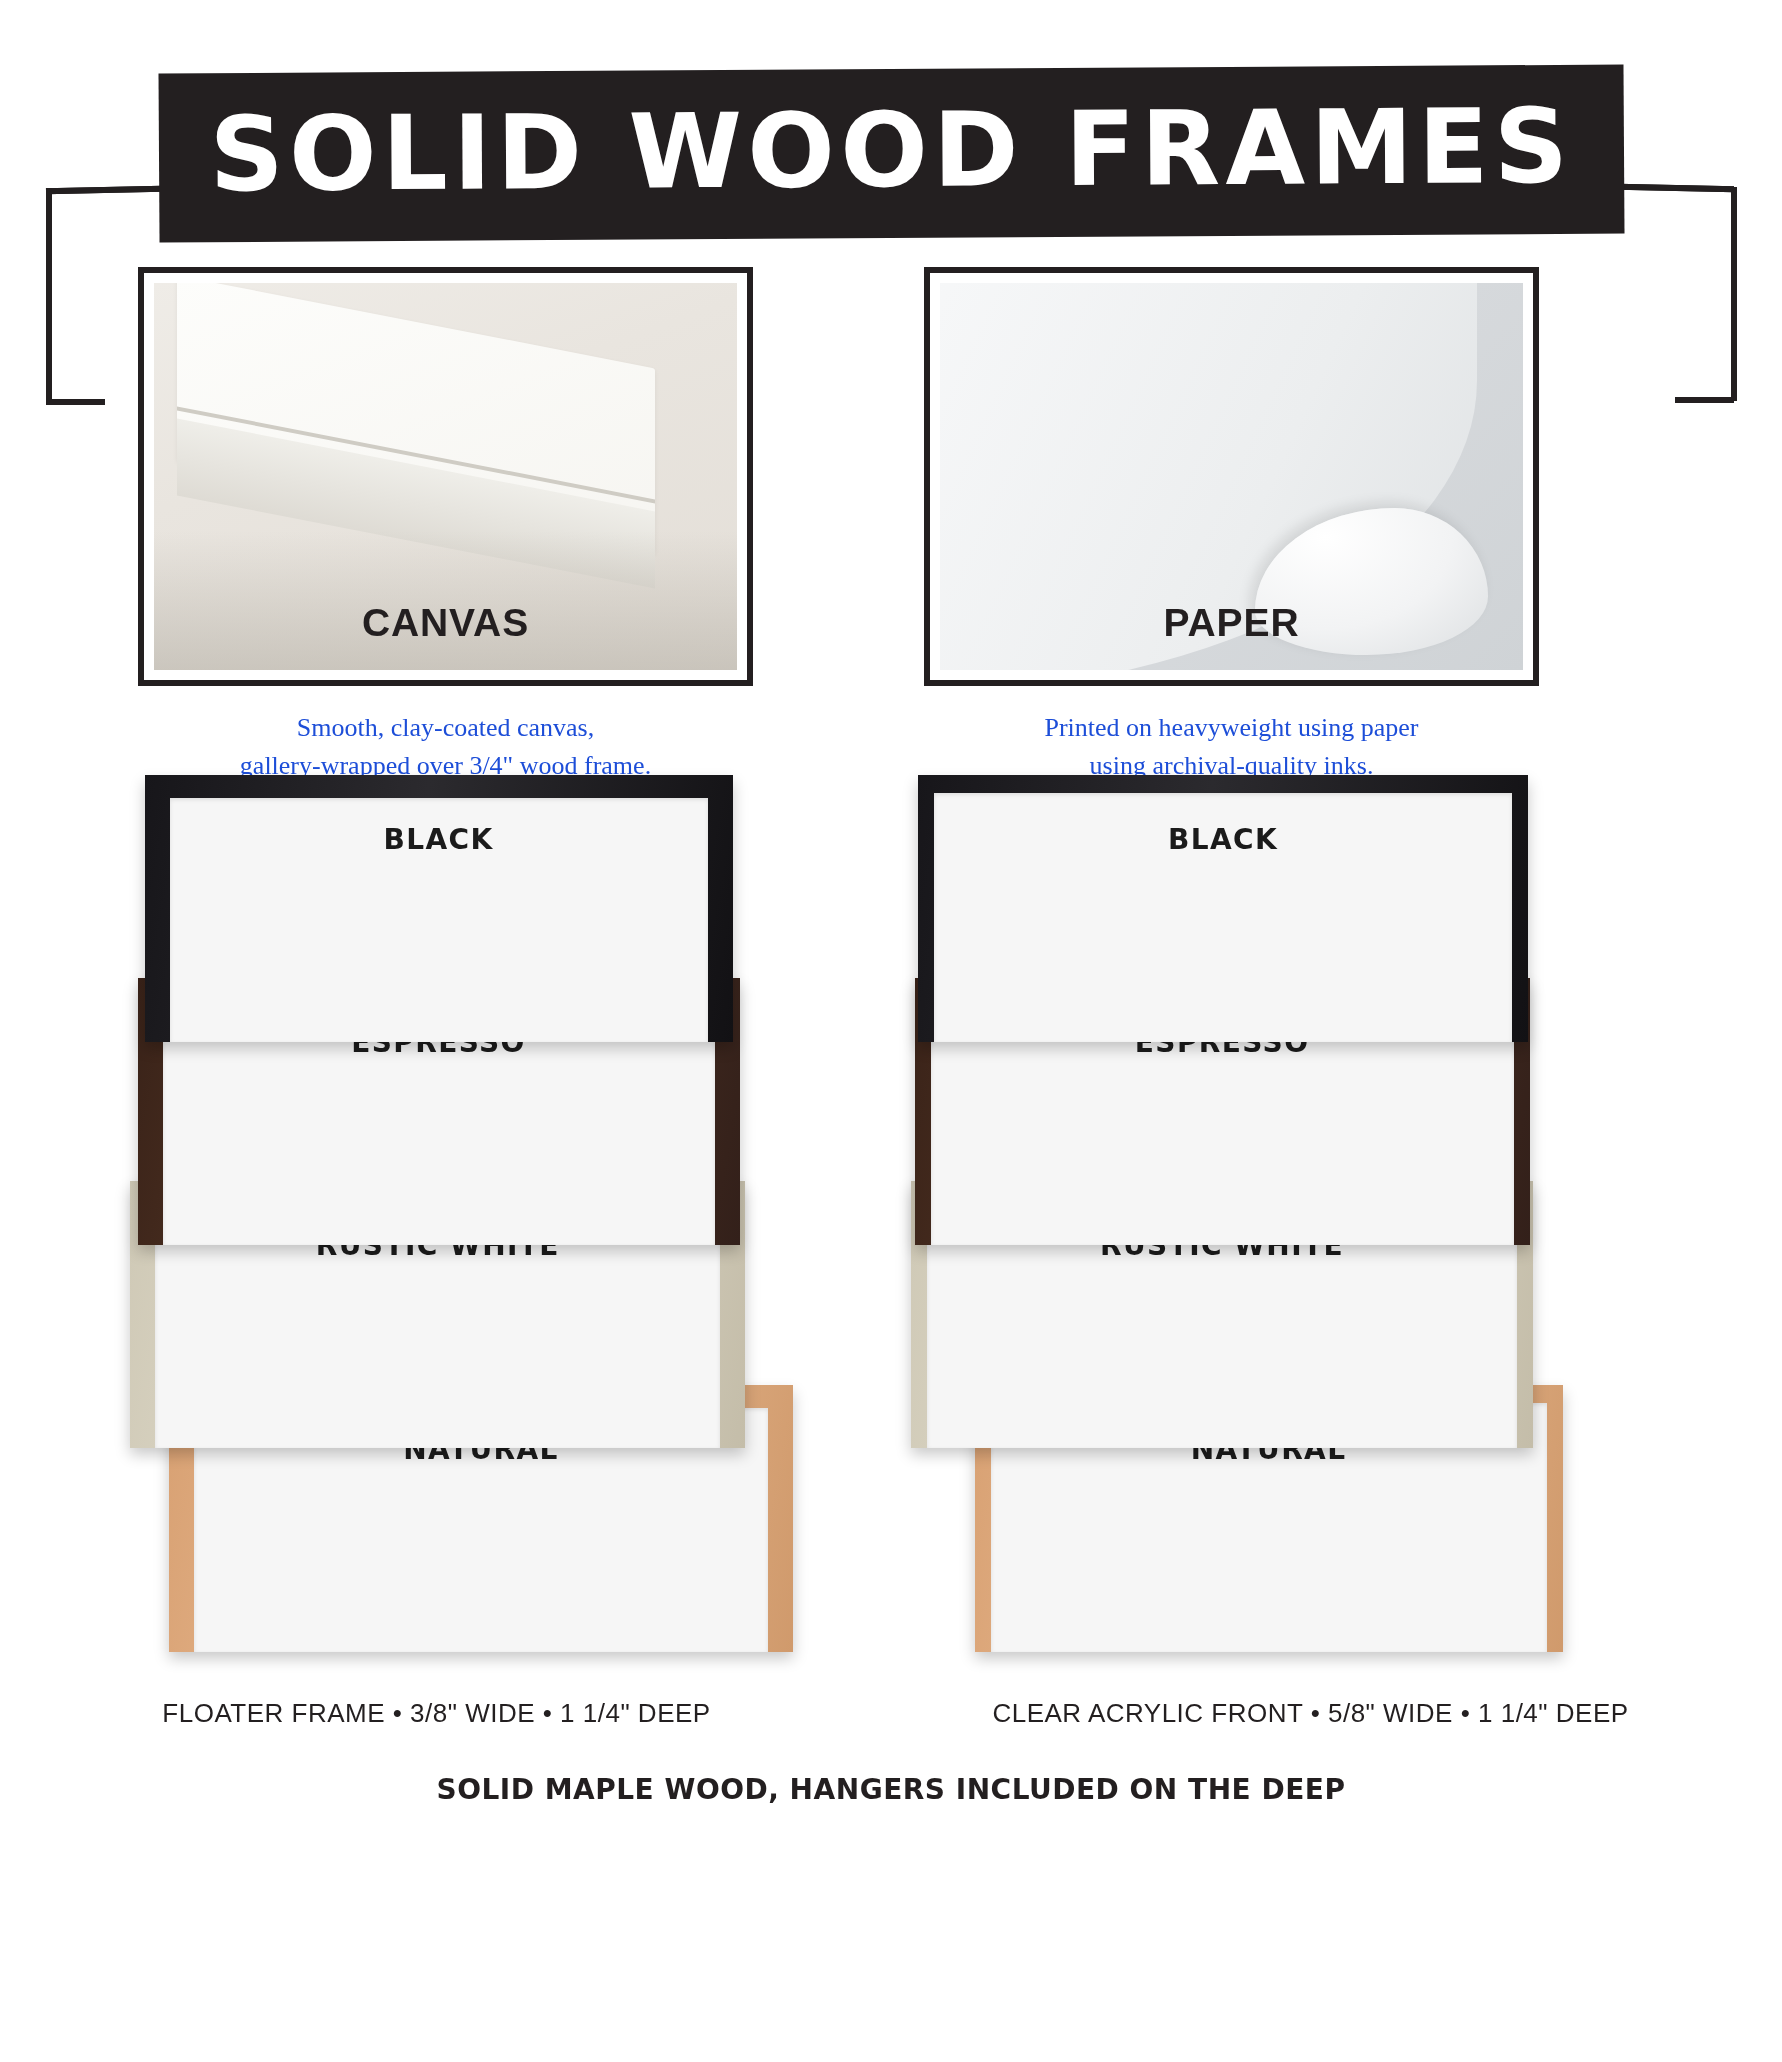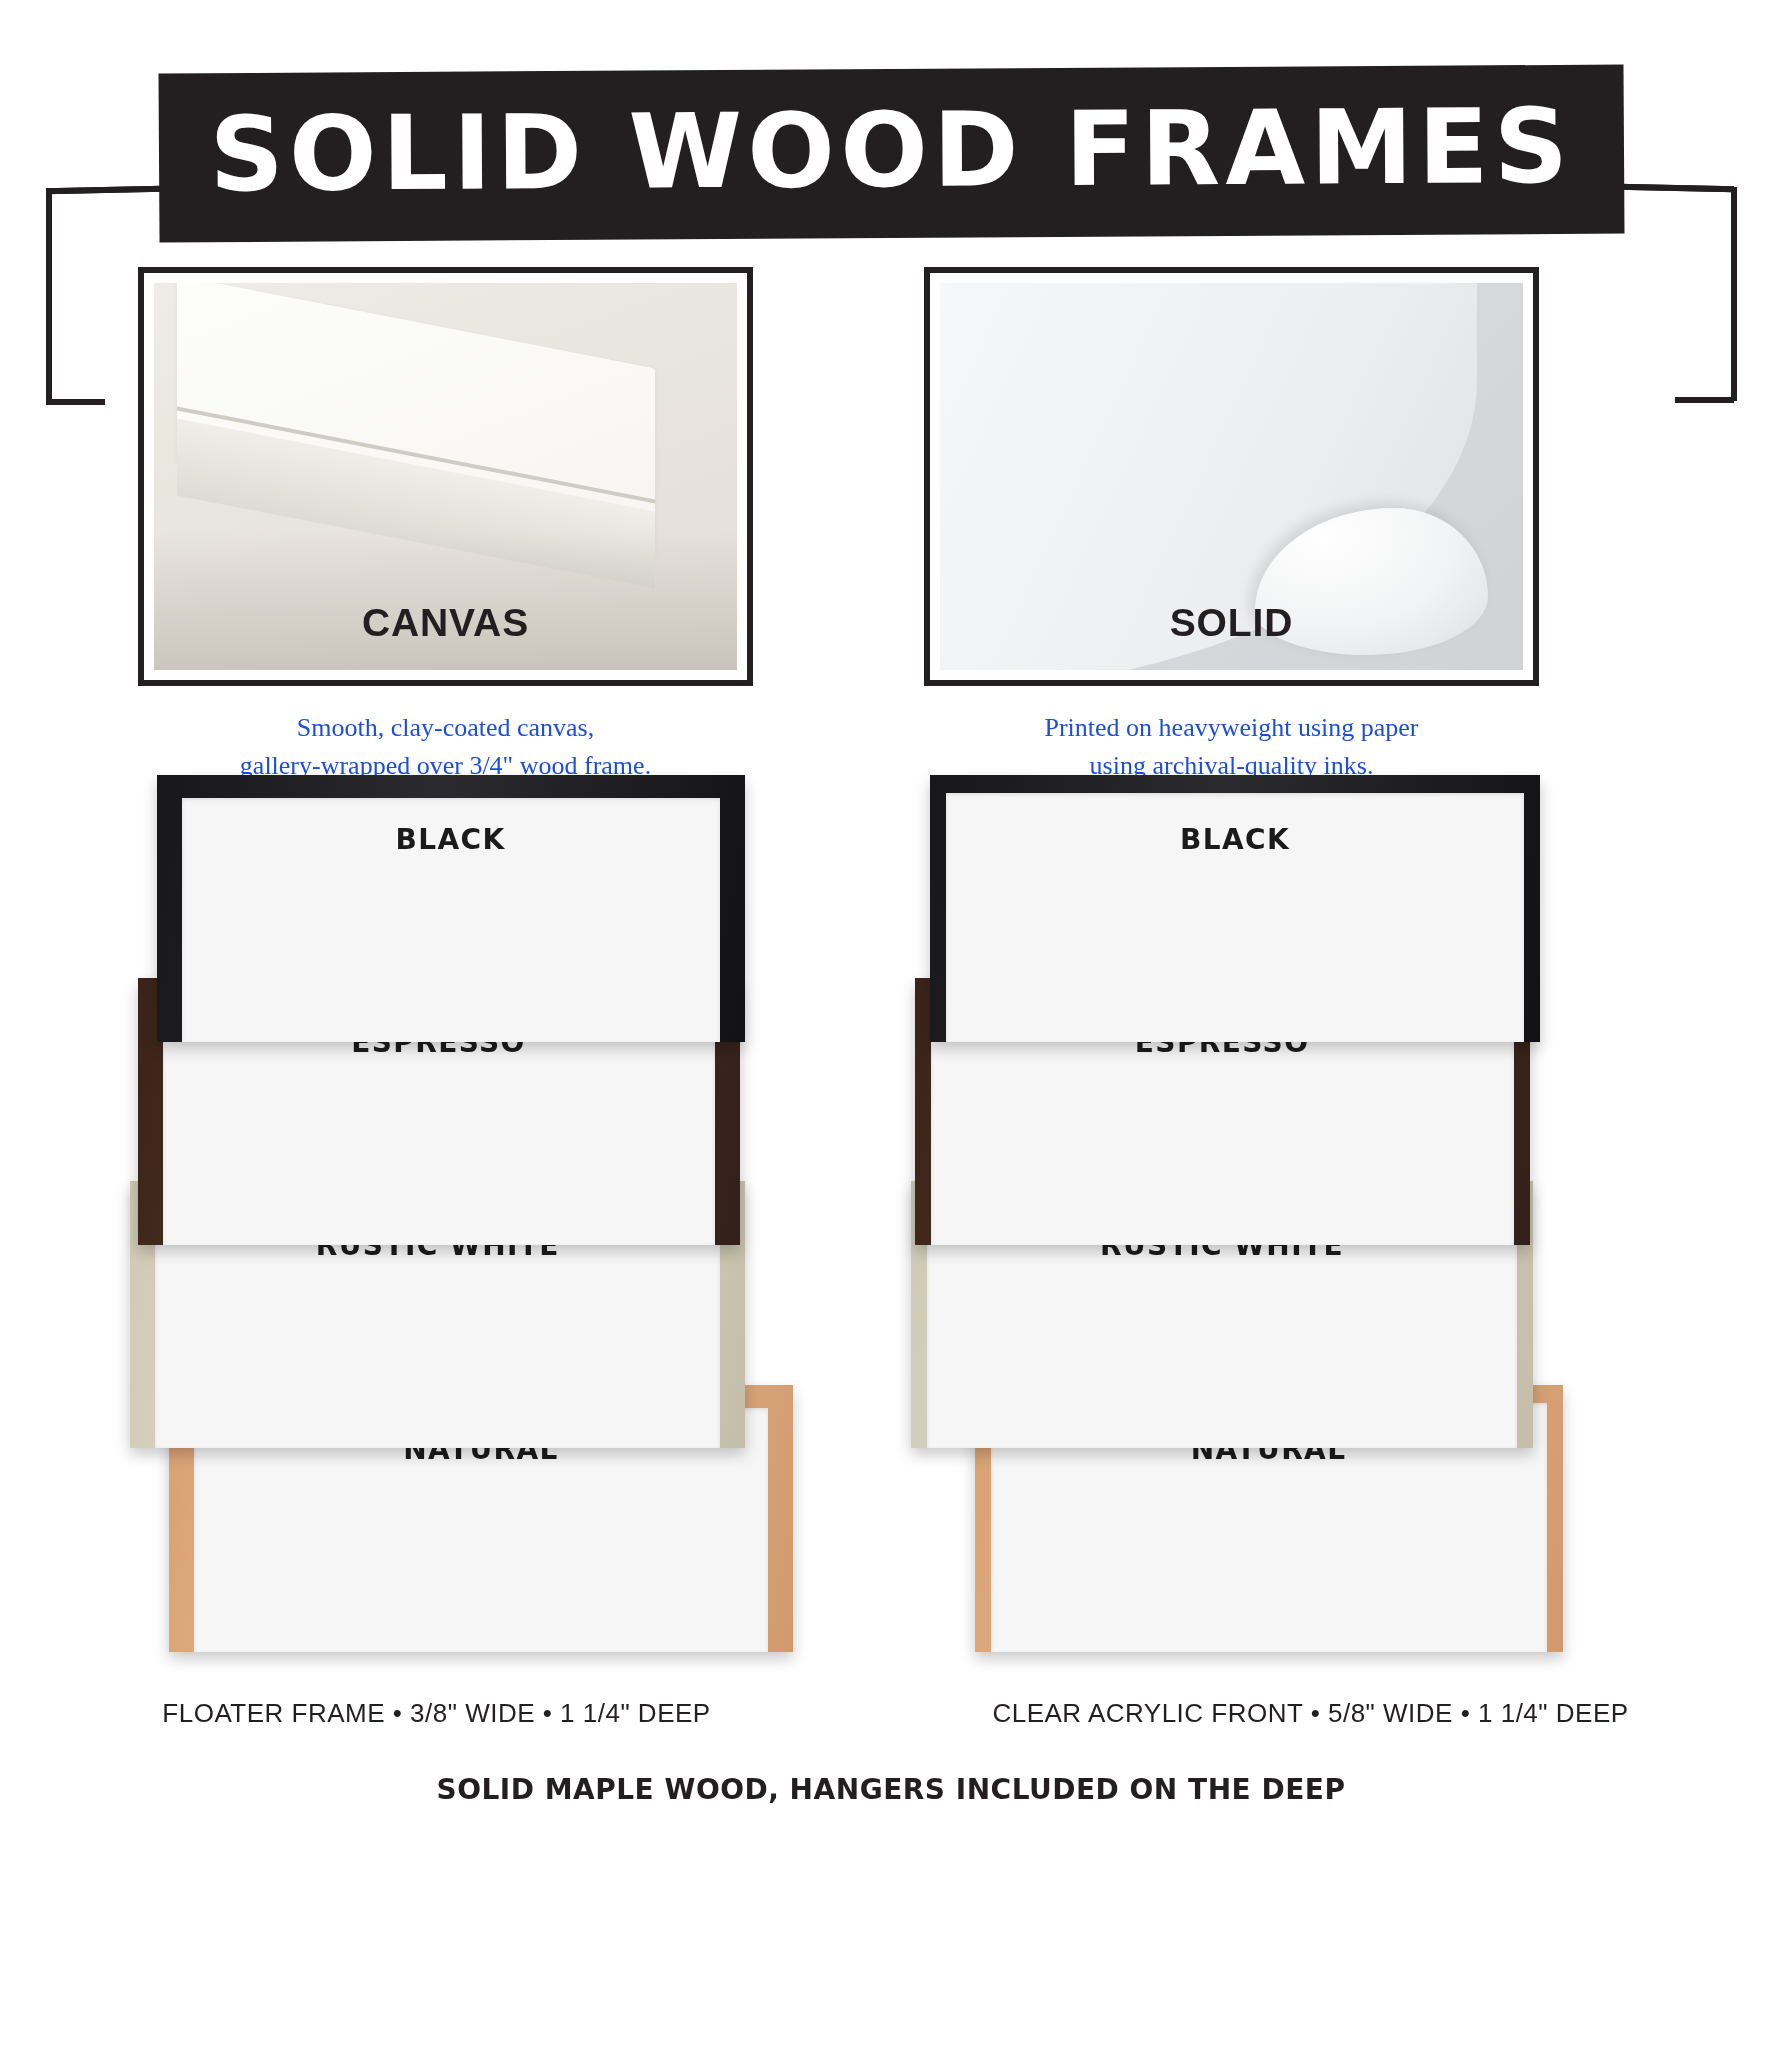"SOLID" div.photo-label { text: SOLID -> PAPER }
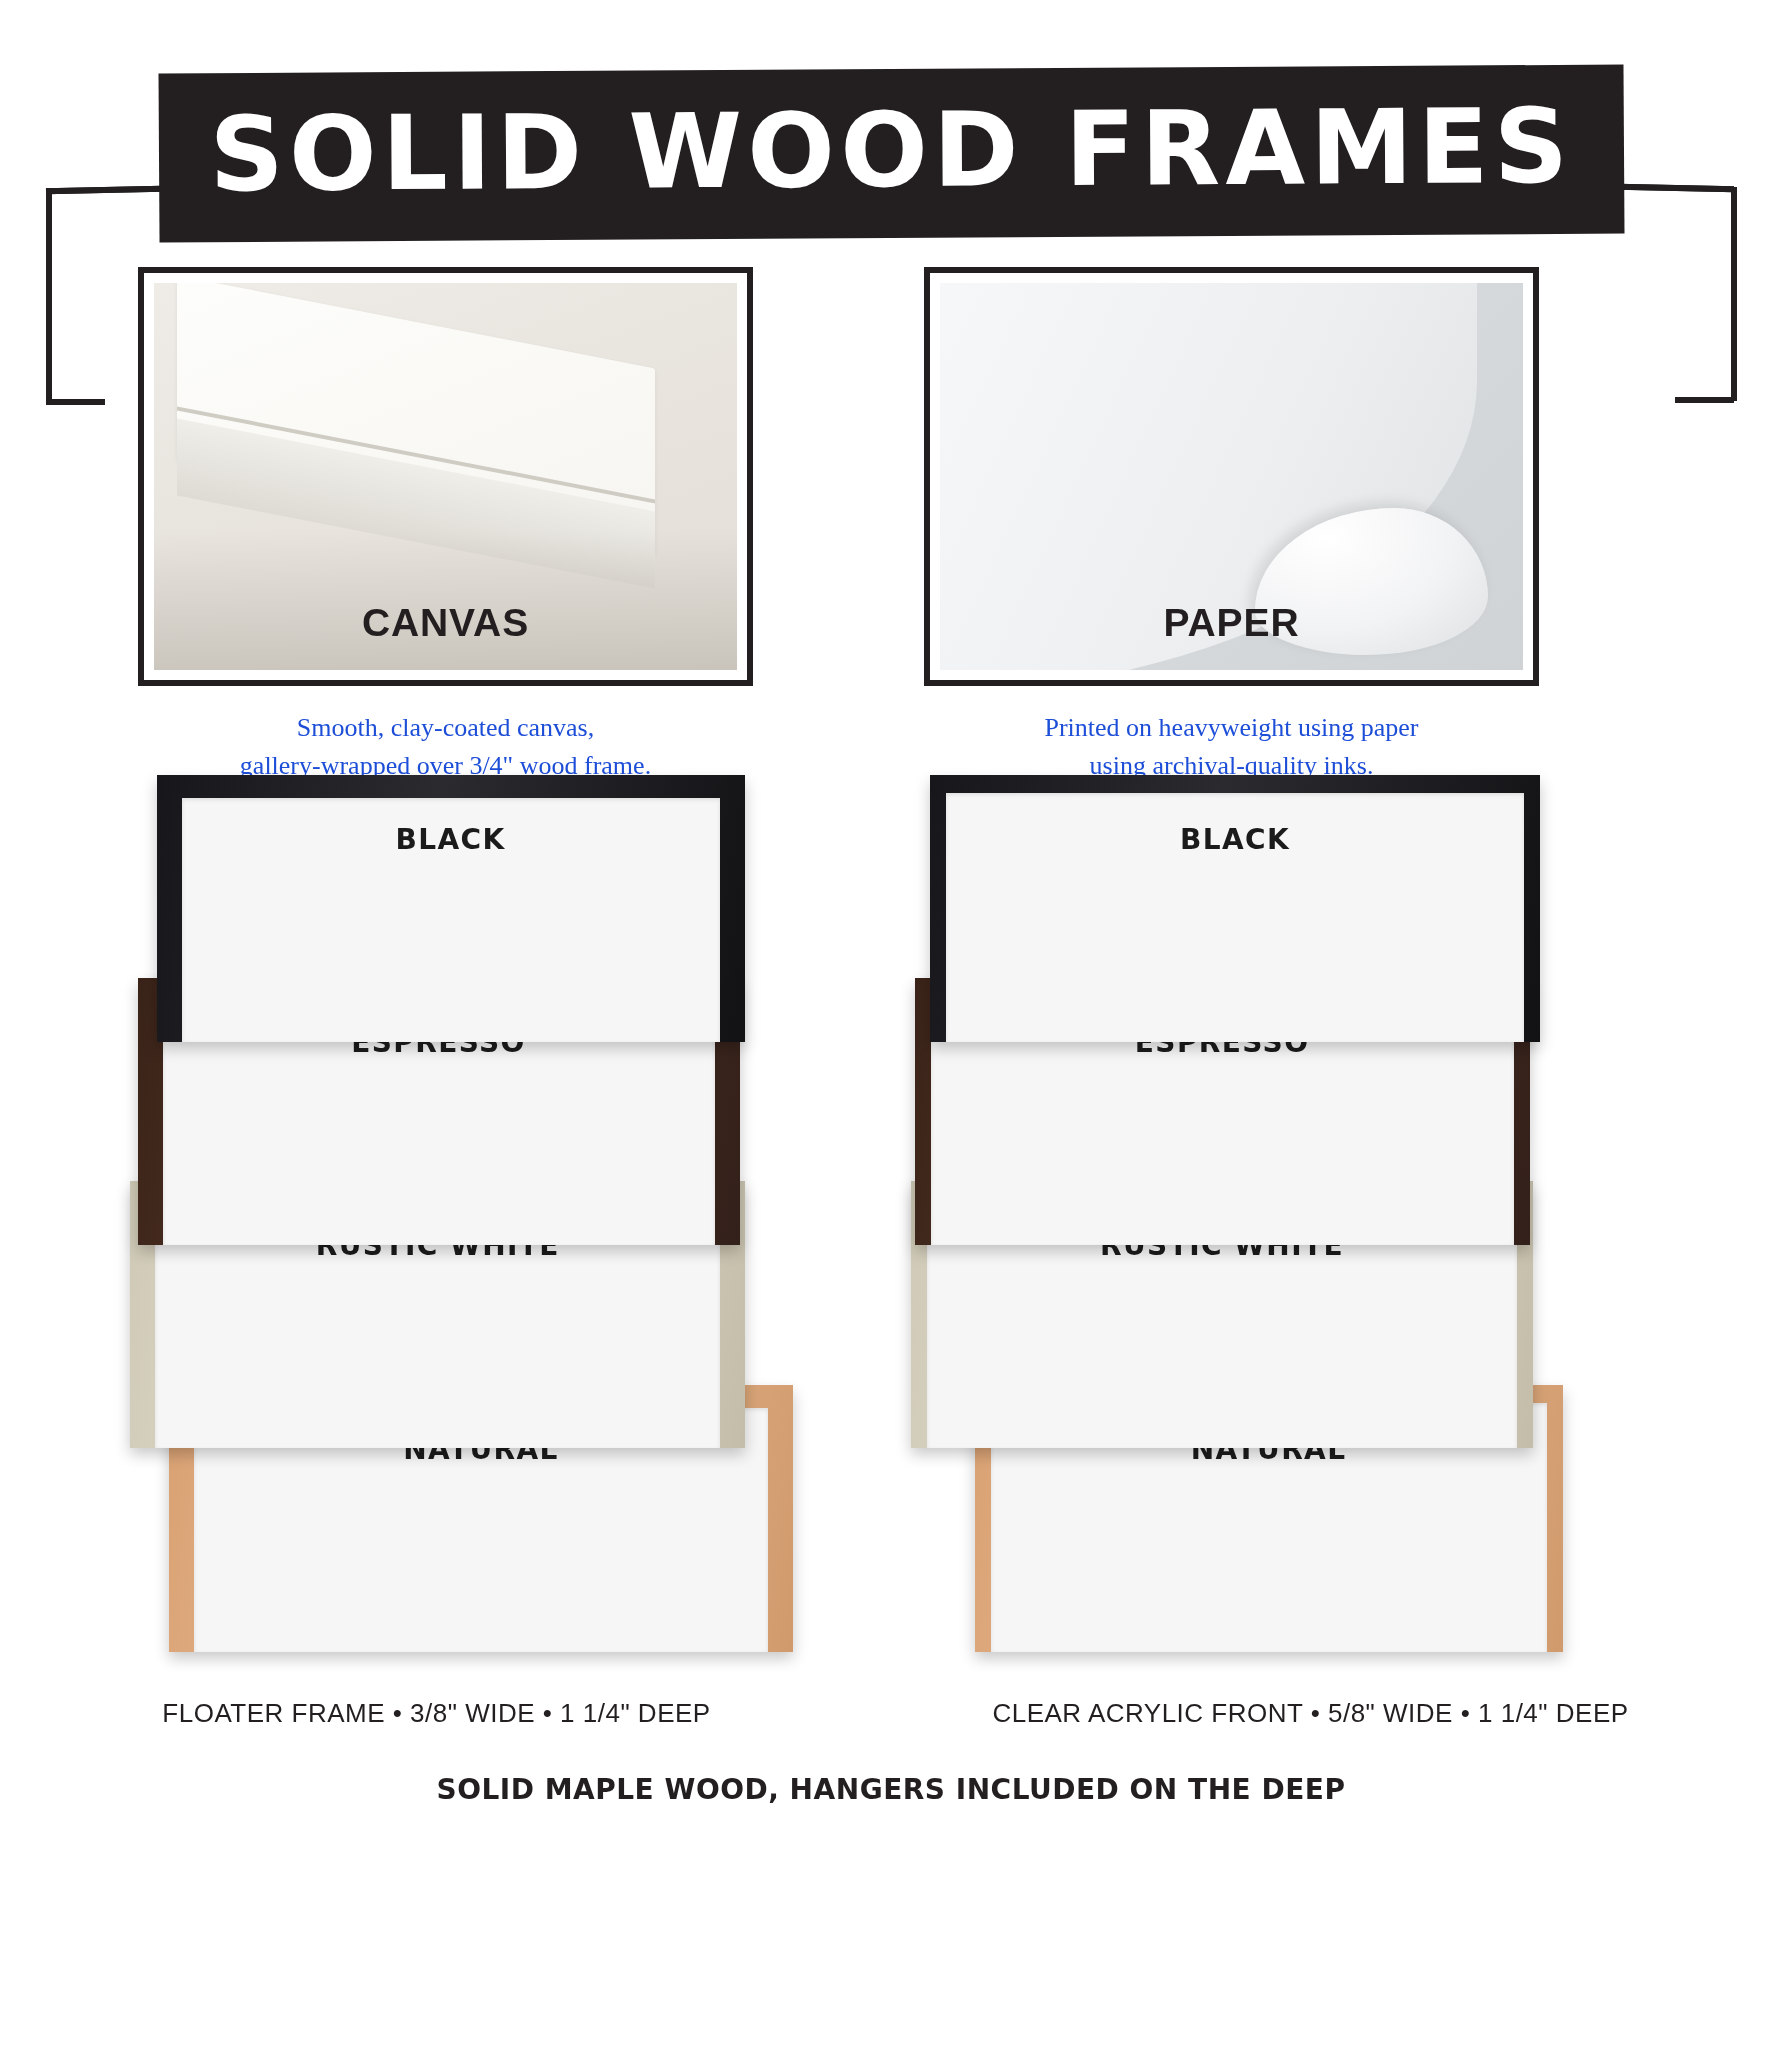"BLACK" .f-black { margin-left: 12px -> none }
